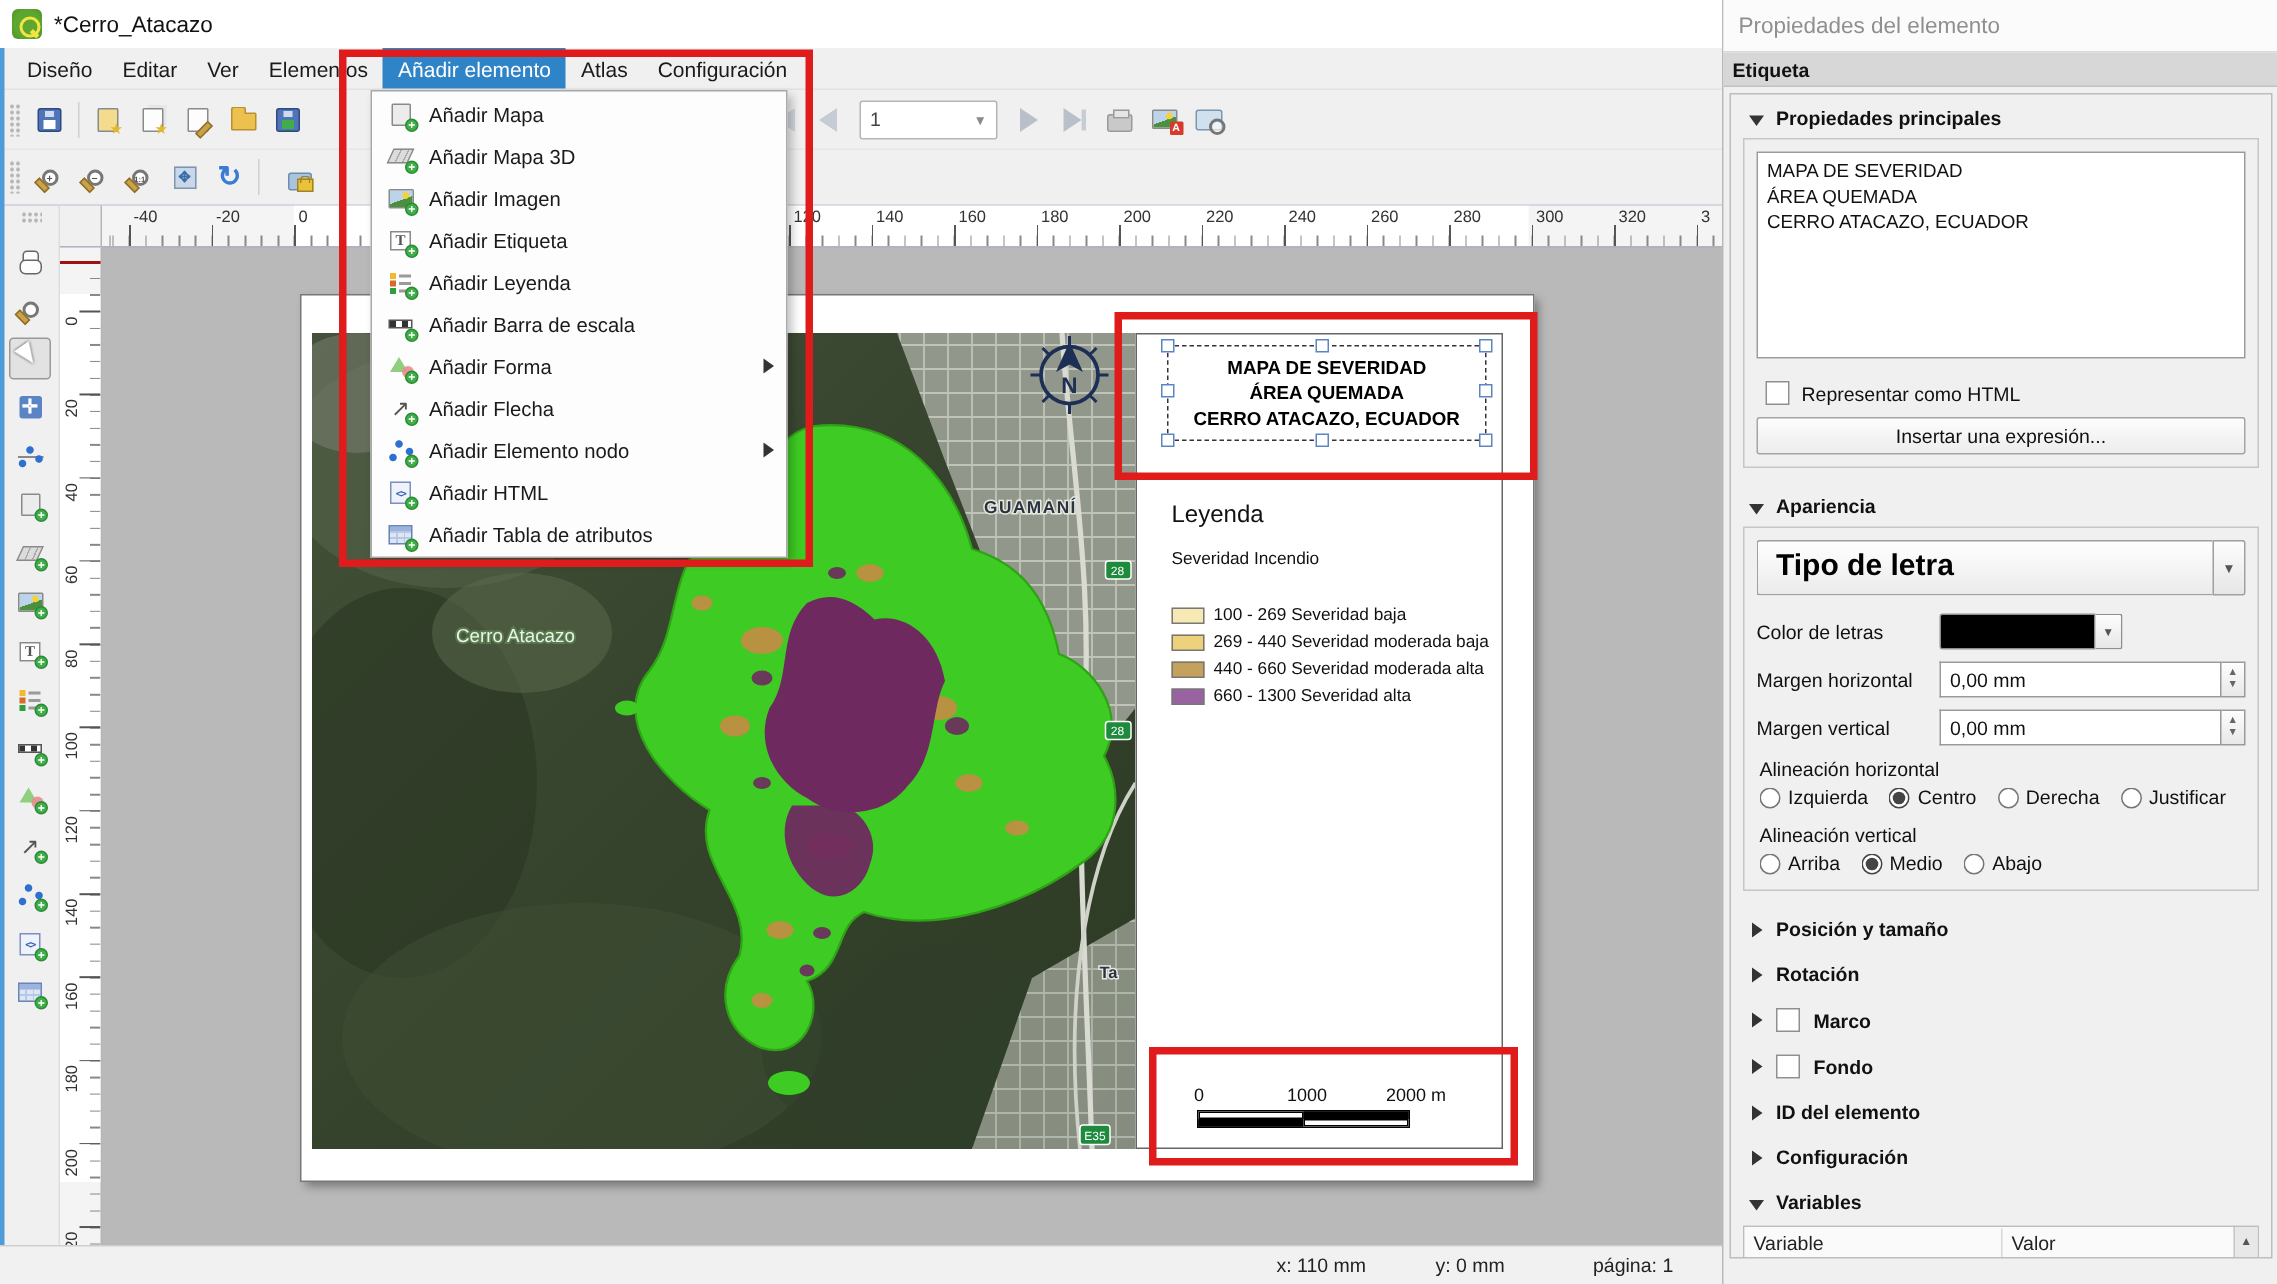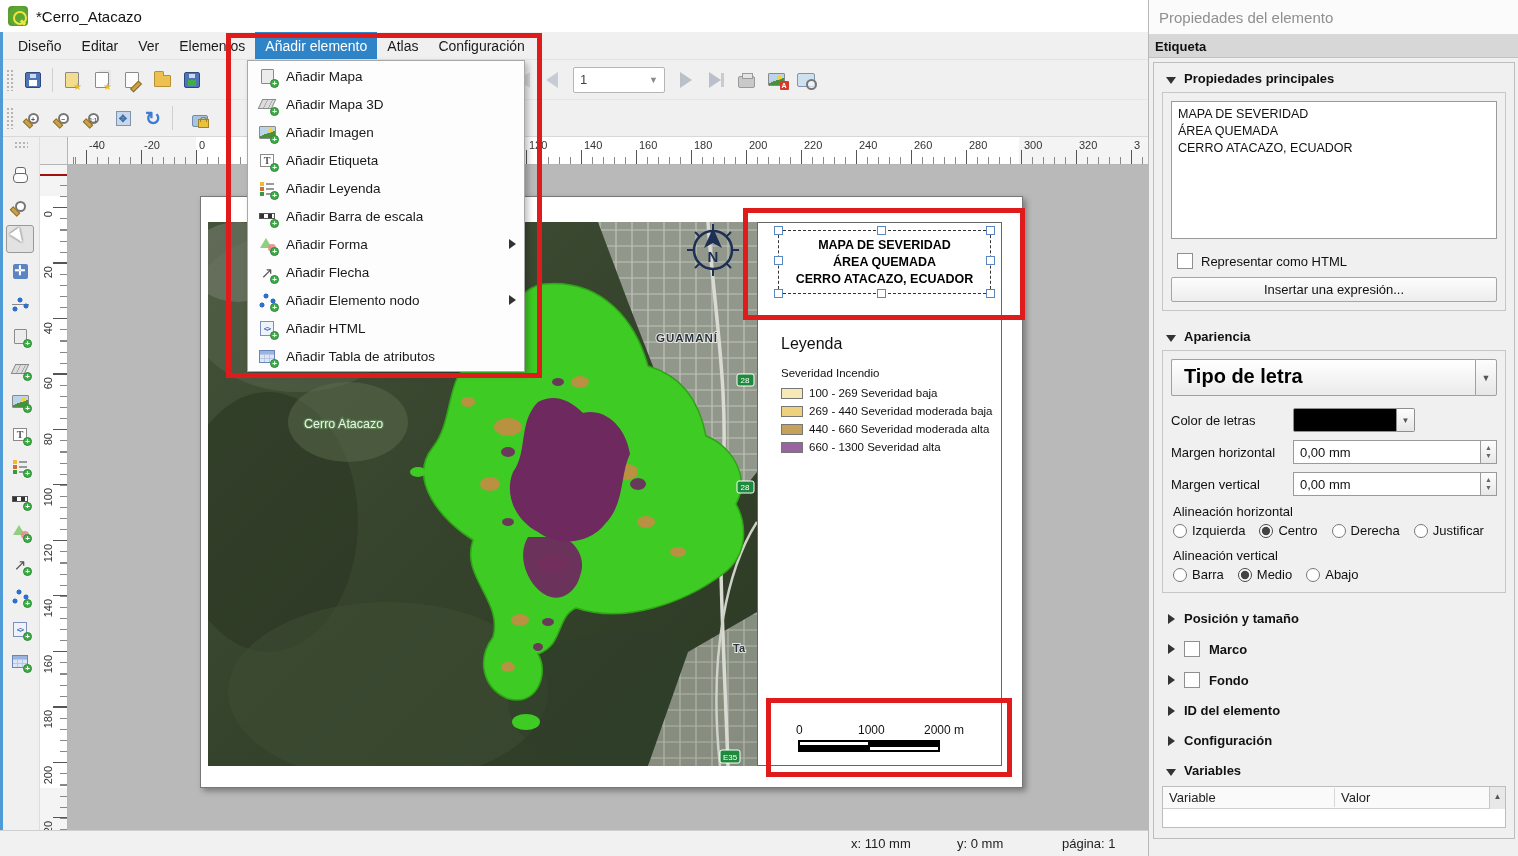"Severidad Incendio" #legendblock .lgroup { margin-bottom: 5px -> 22px }
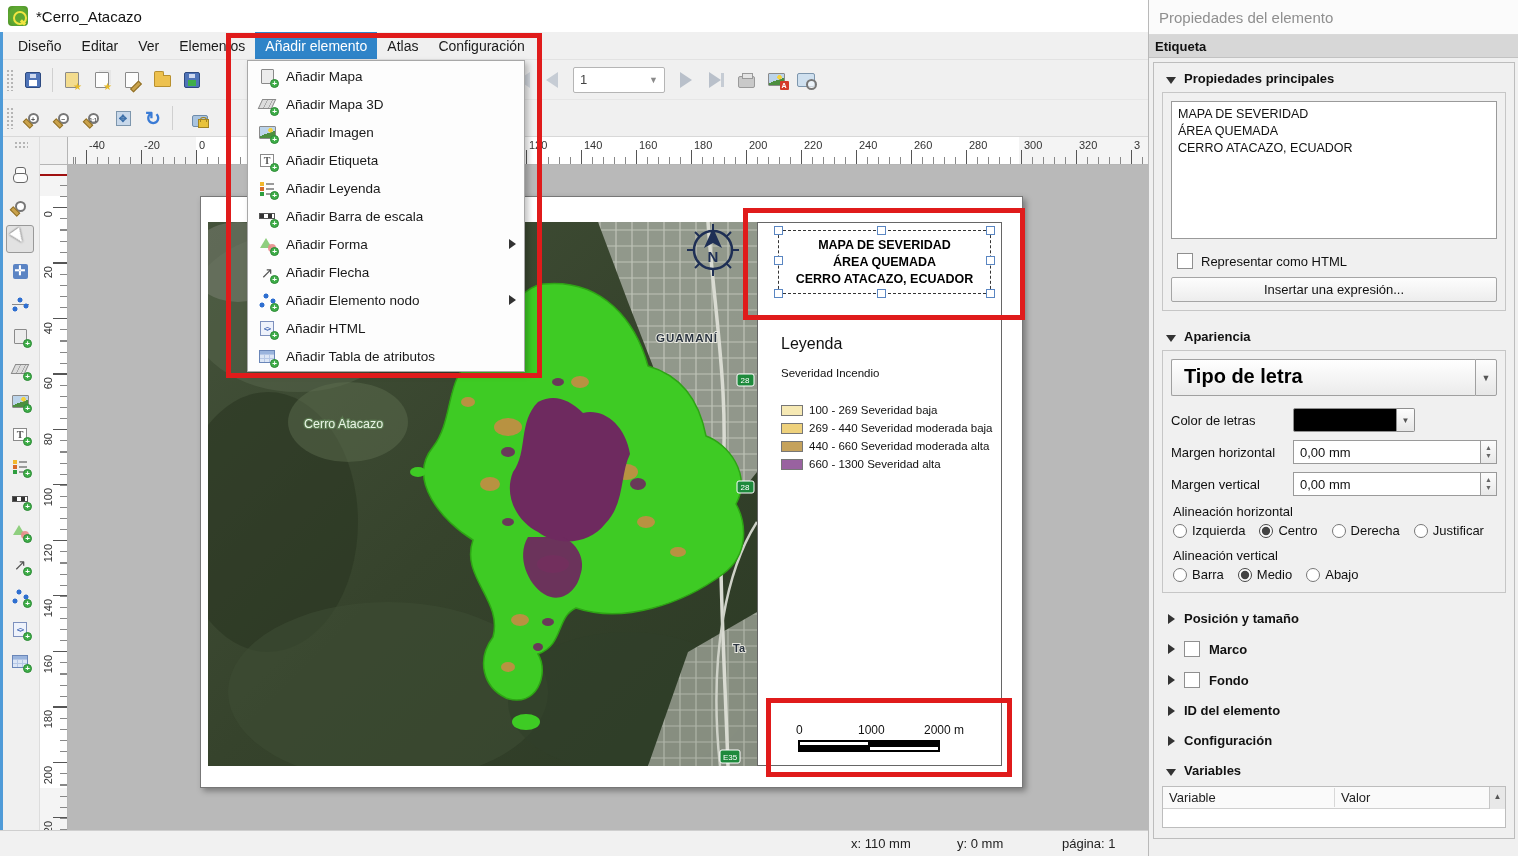"Barra" span { text: Barra -> Arriba }
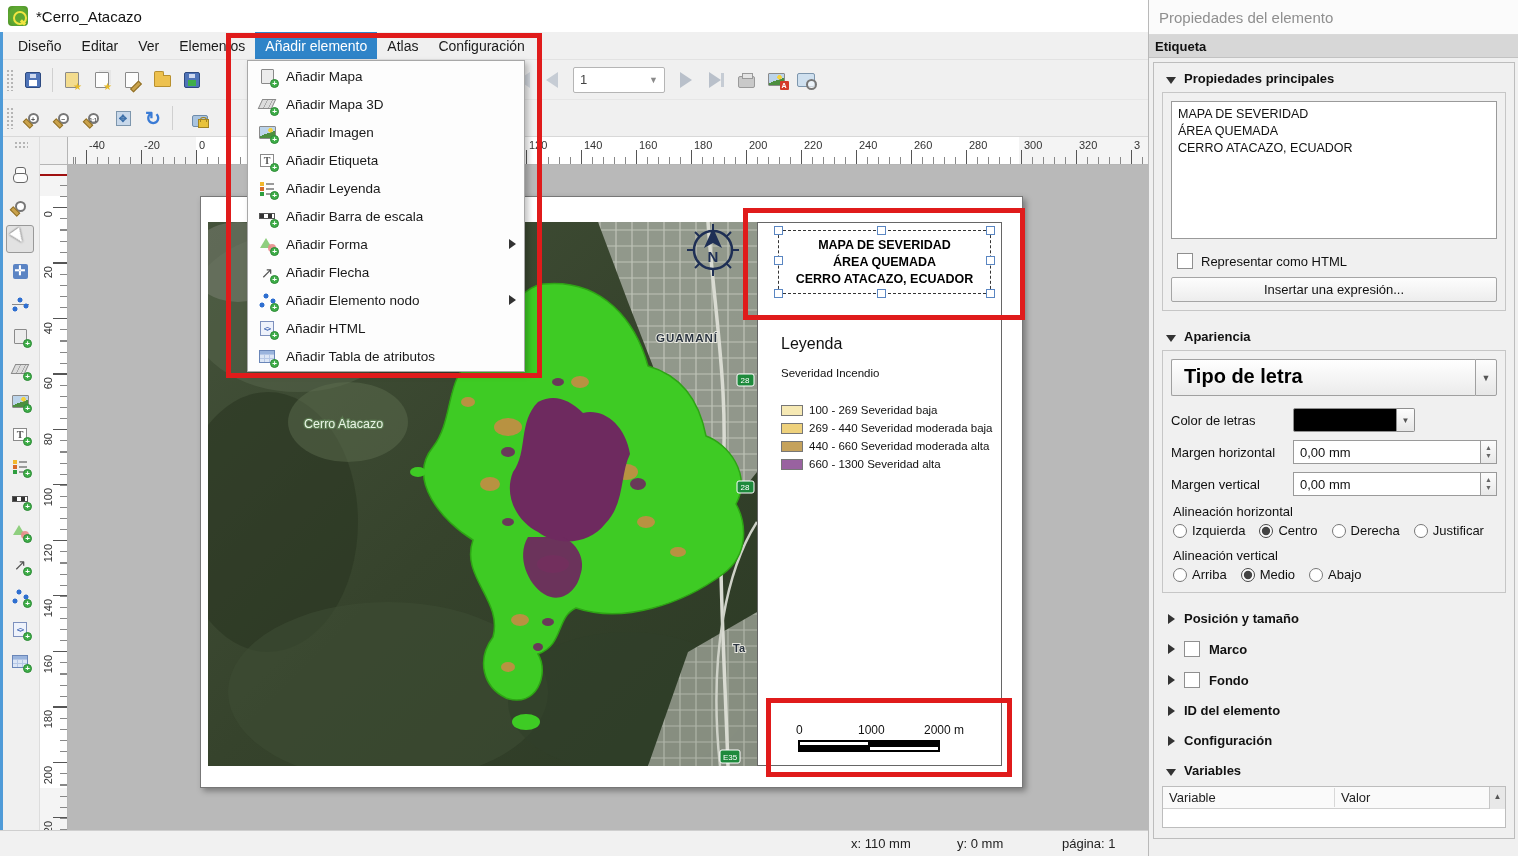"Rotación" div.collapsed { html: none -> <div> <span></span> <span>Rotación</span> </div> }
